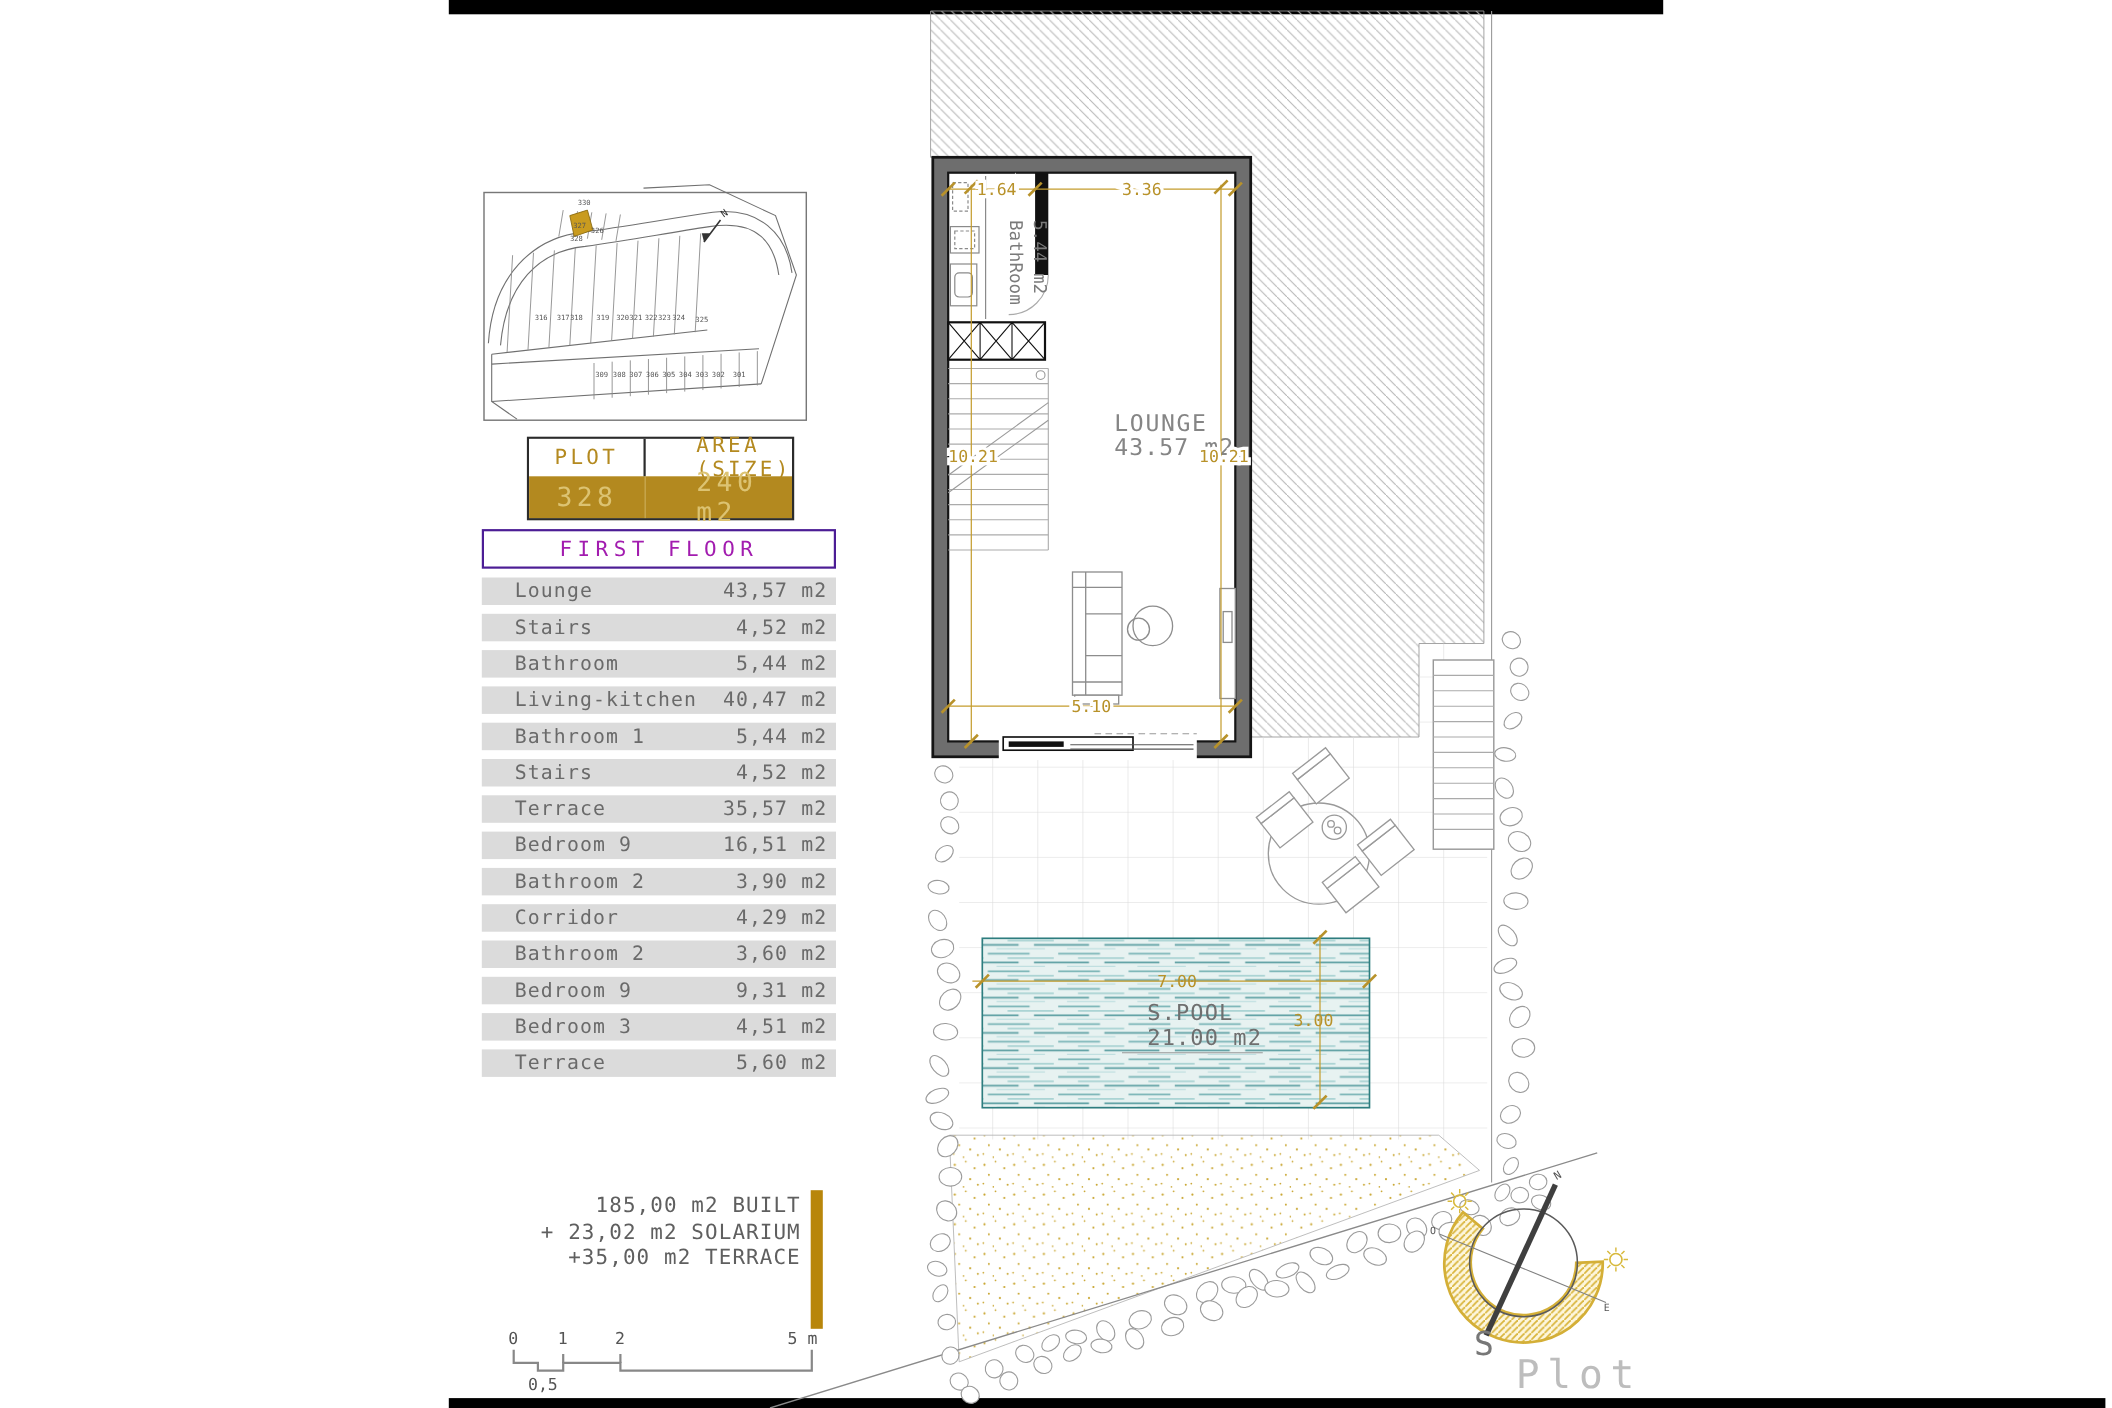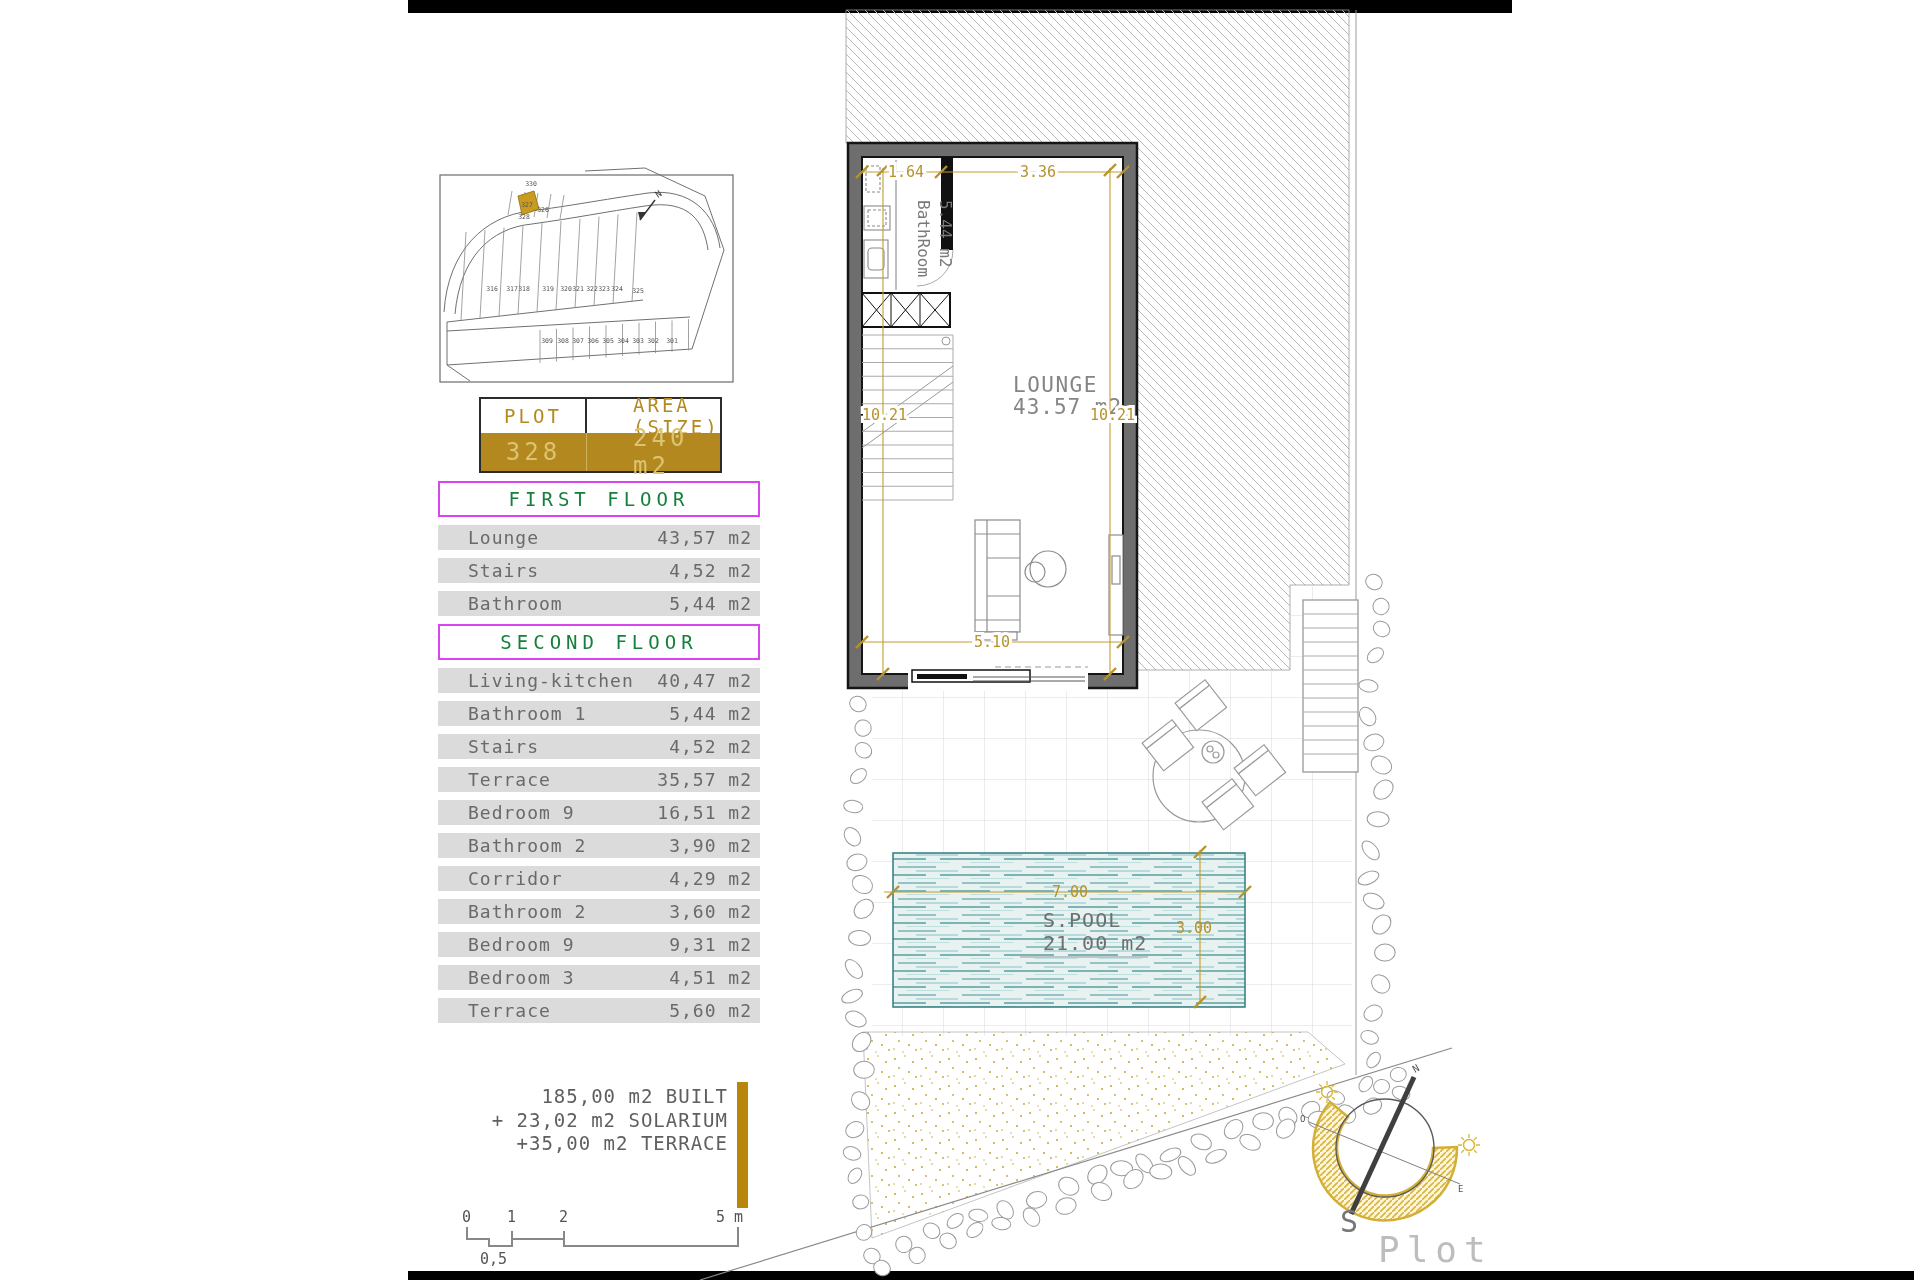"FIRST FLOOR" .sec-header { border: 2px solid #d946ef -> 2px solid #4c1d95; color: #15803d -> #a21caf }
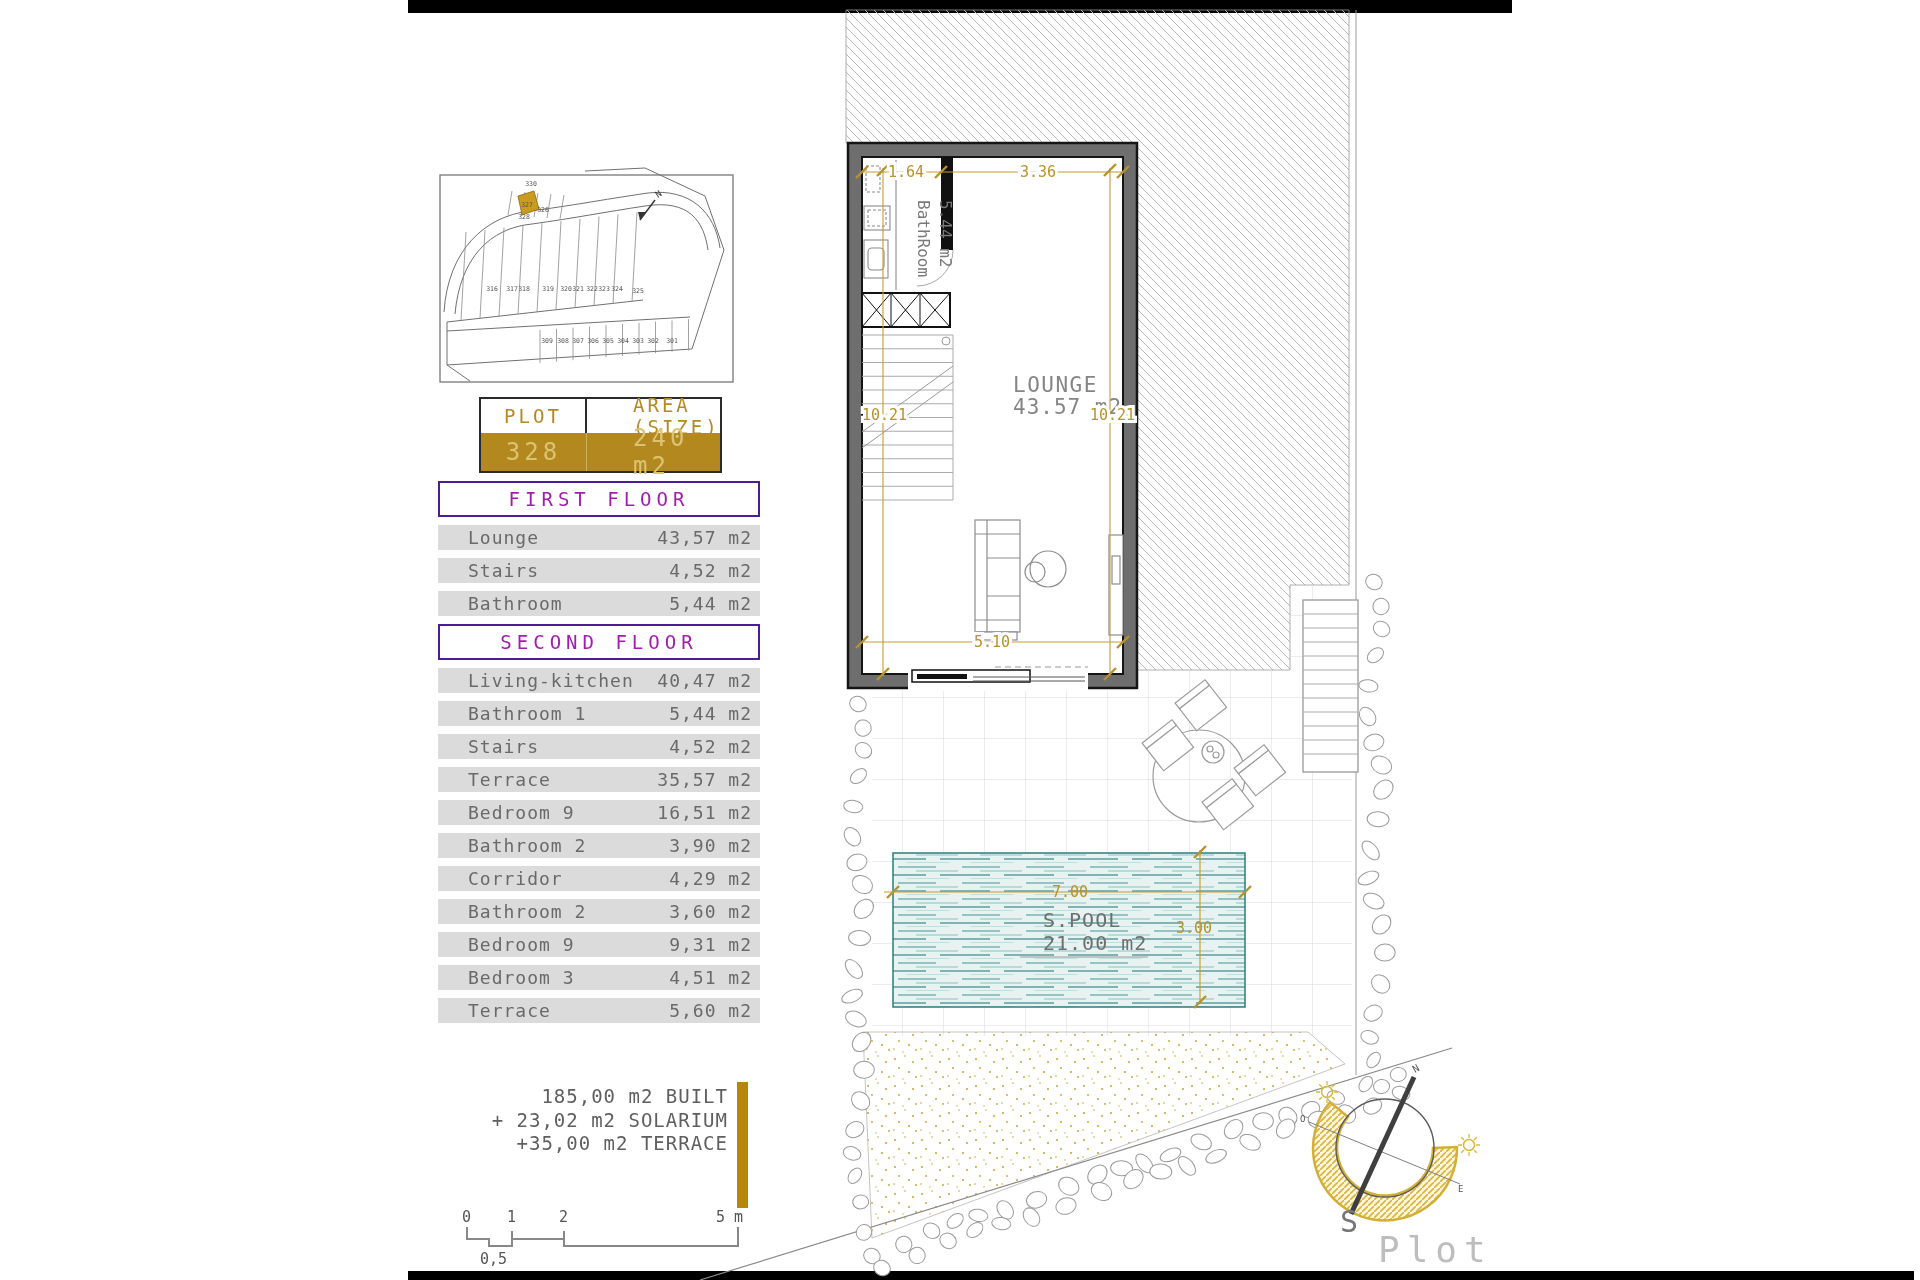"SECOND FLOOR" div.sec-header { html: <div> <span>SECOND FLOOR</span> </div> -> none }
